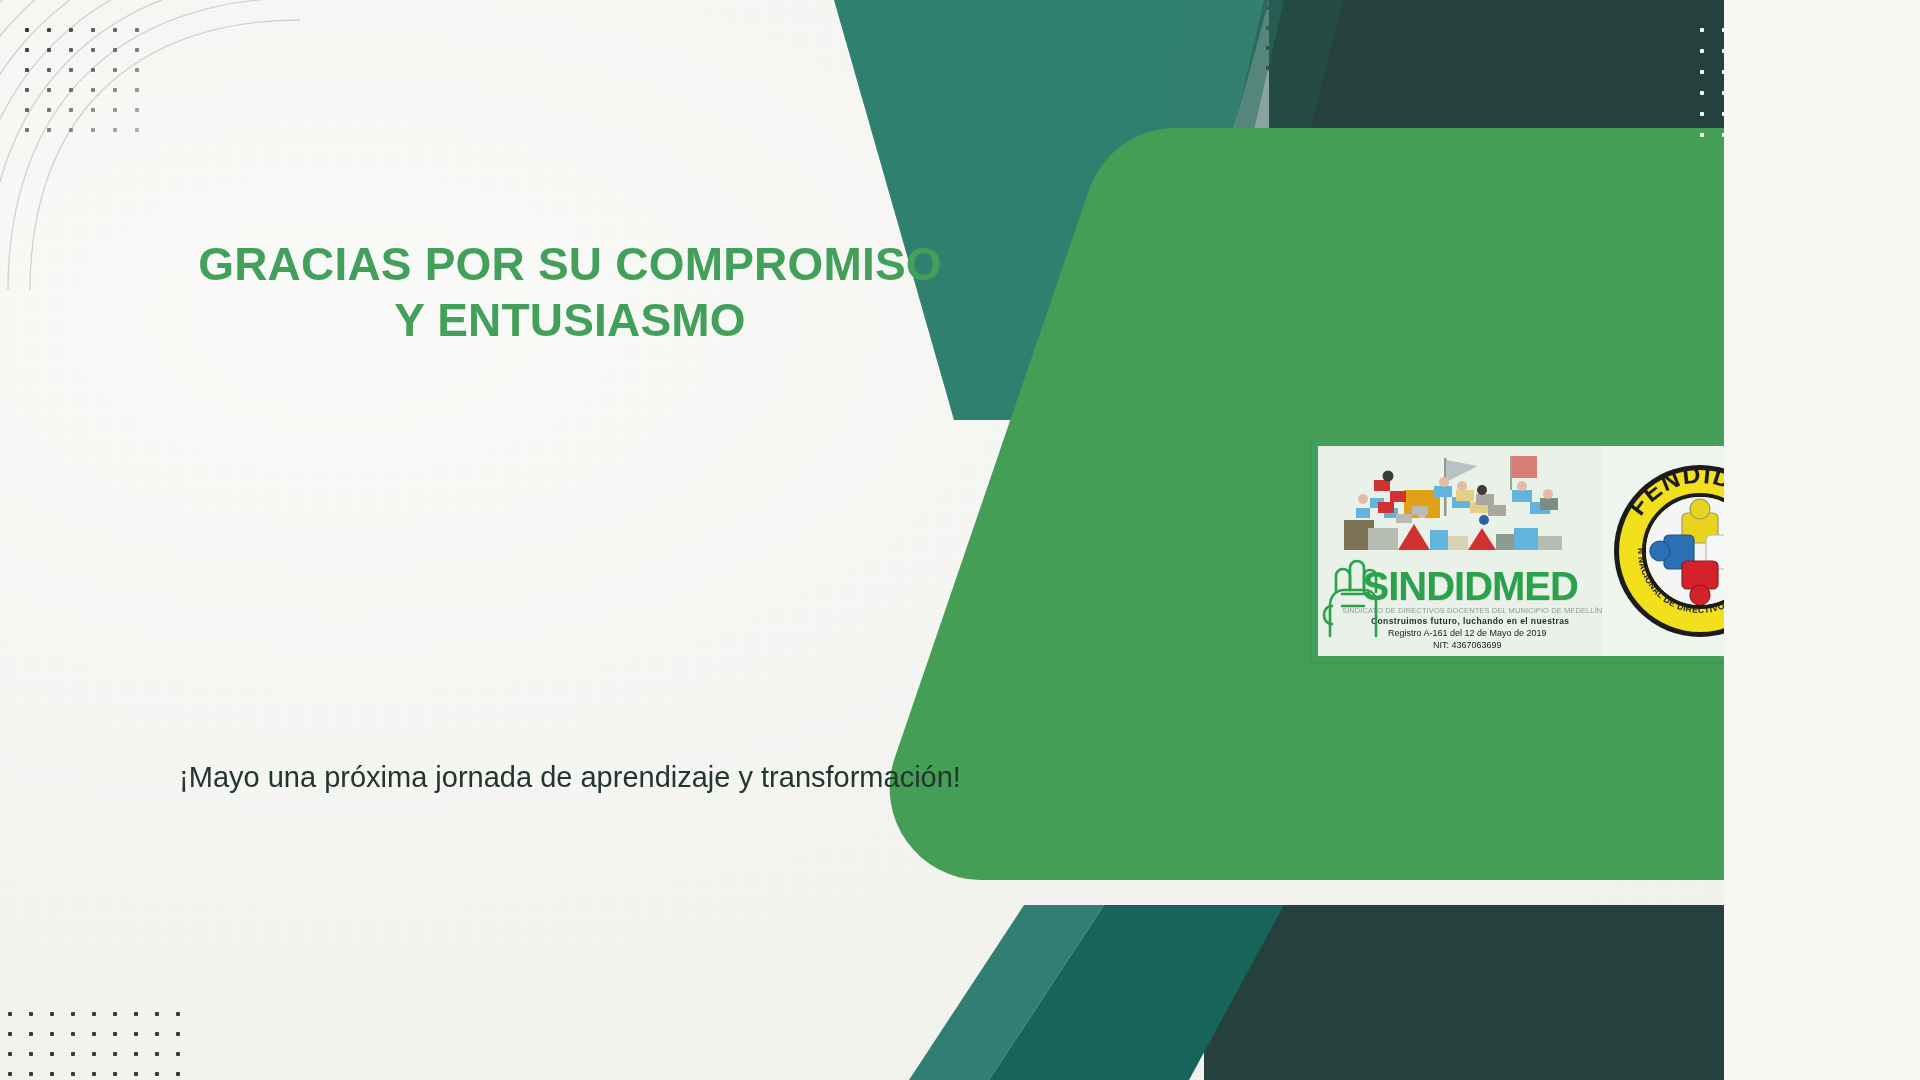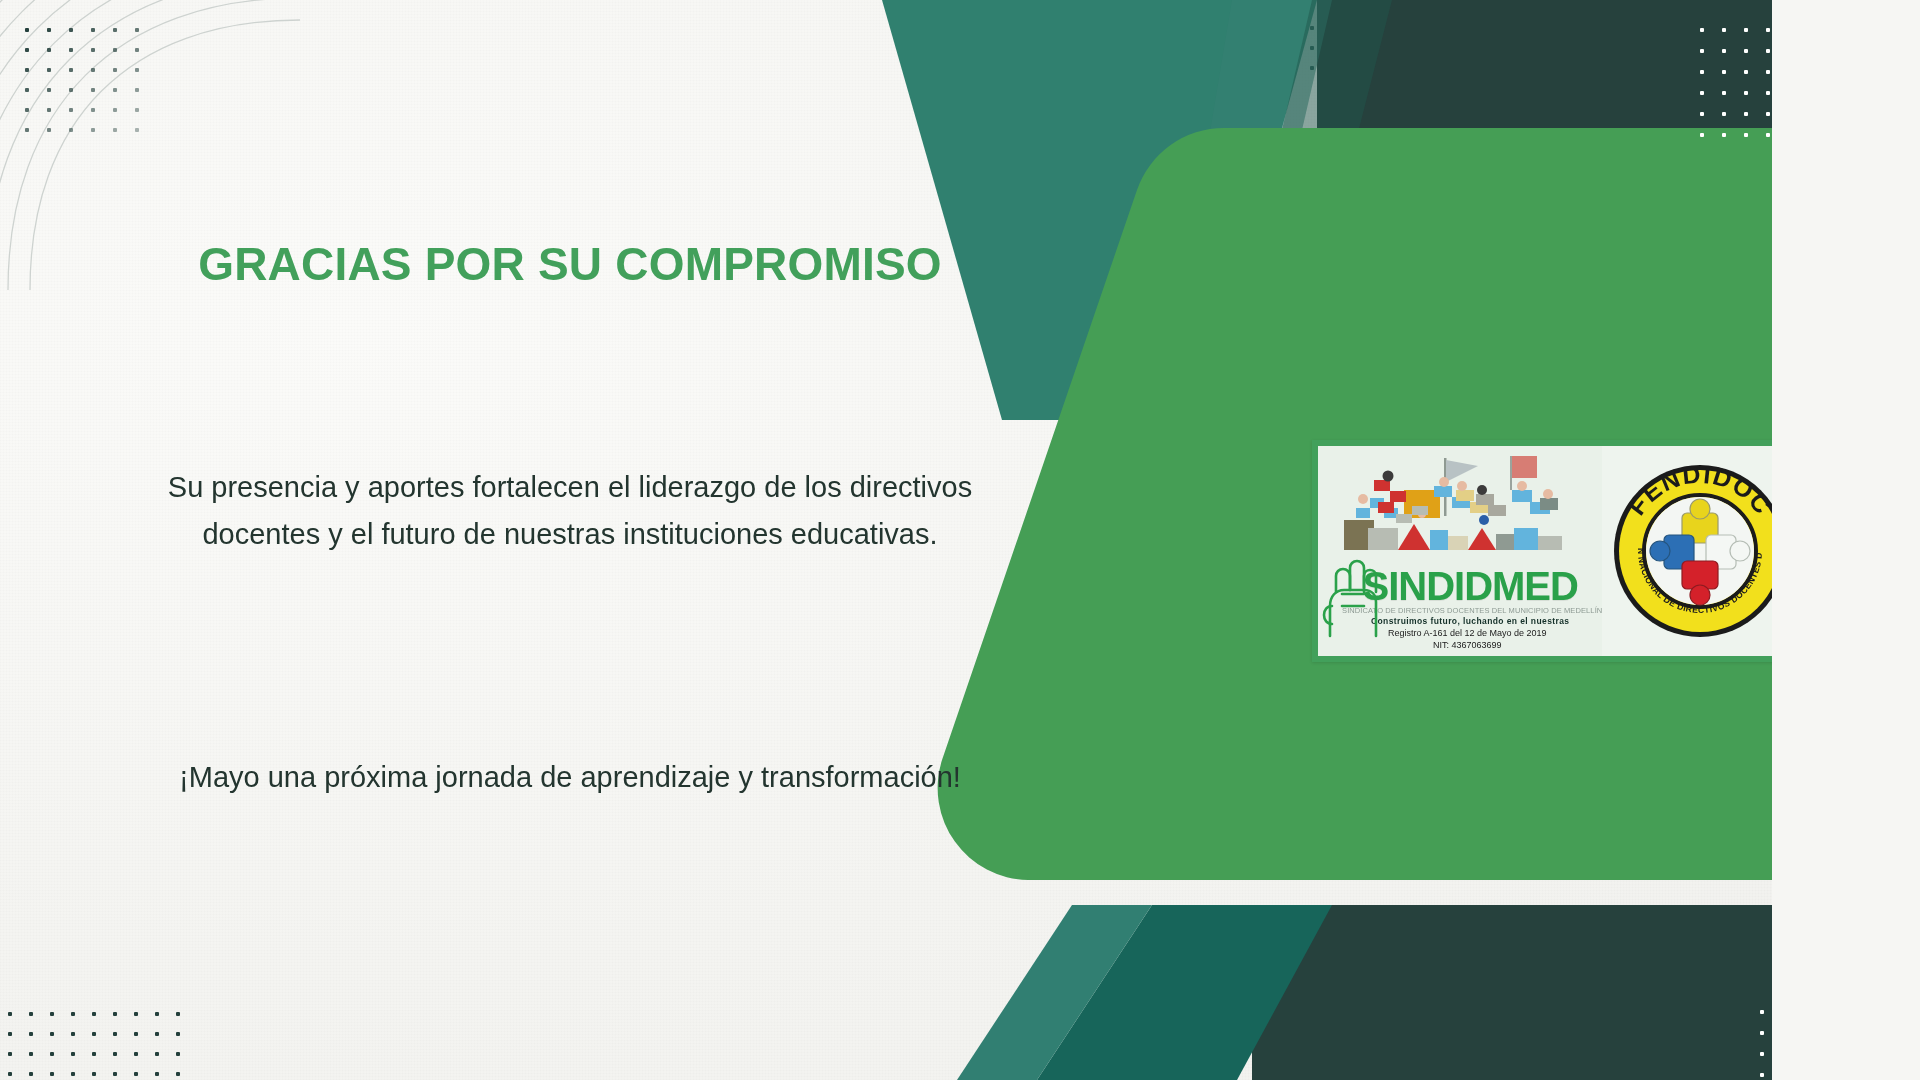"GRACIAS POR SU COMPROMISO" .slide { padding-left: 48px -> none }
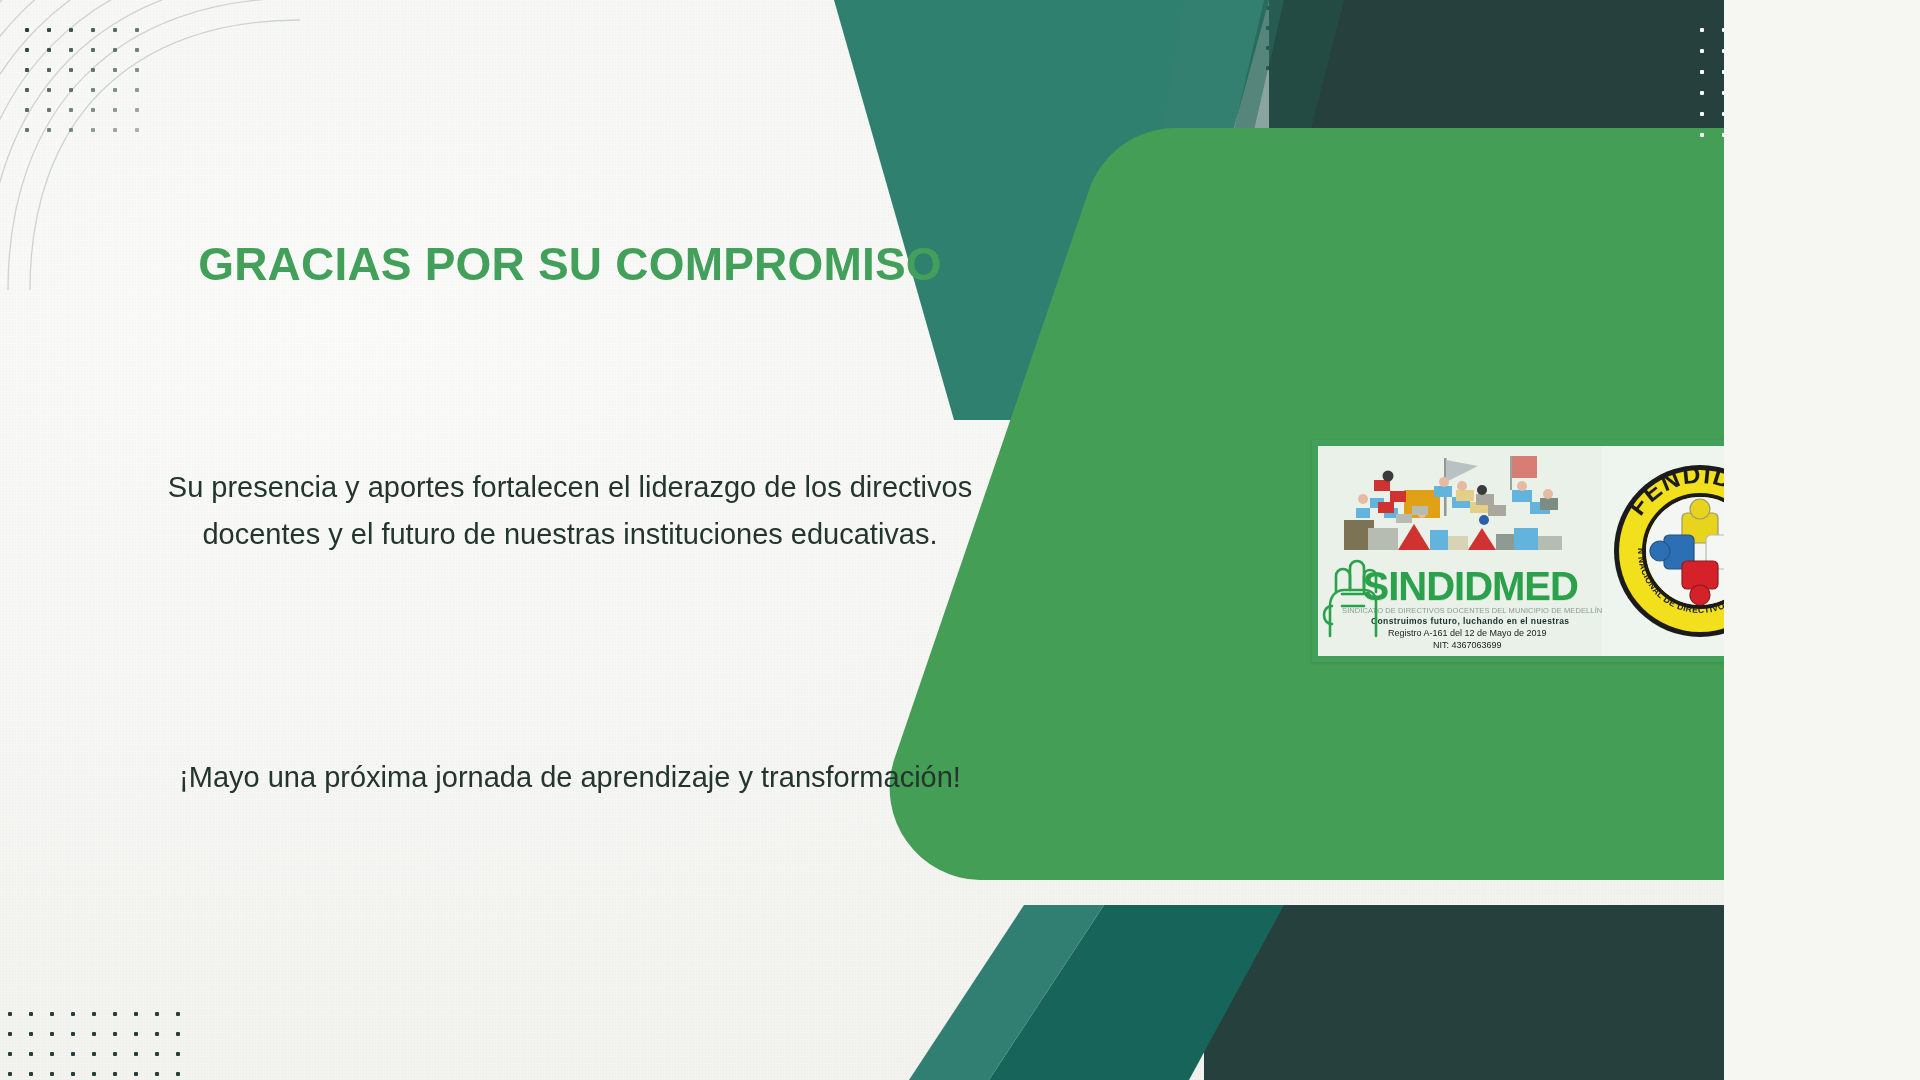"Y ENTUSIASMO" span { html: none -> <span>Y ENTUSIASMO</span> }
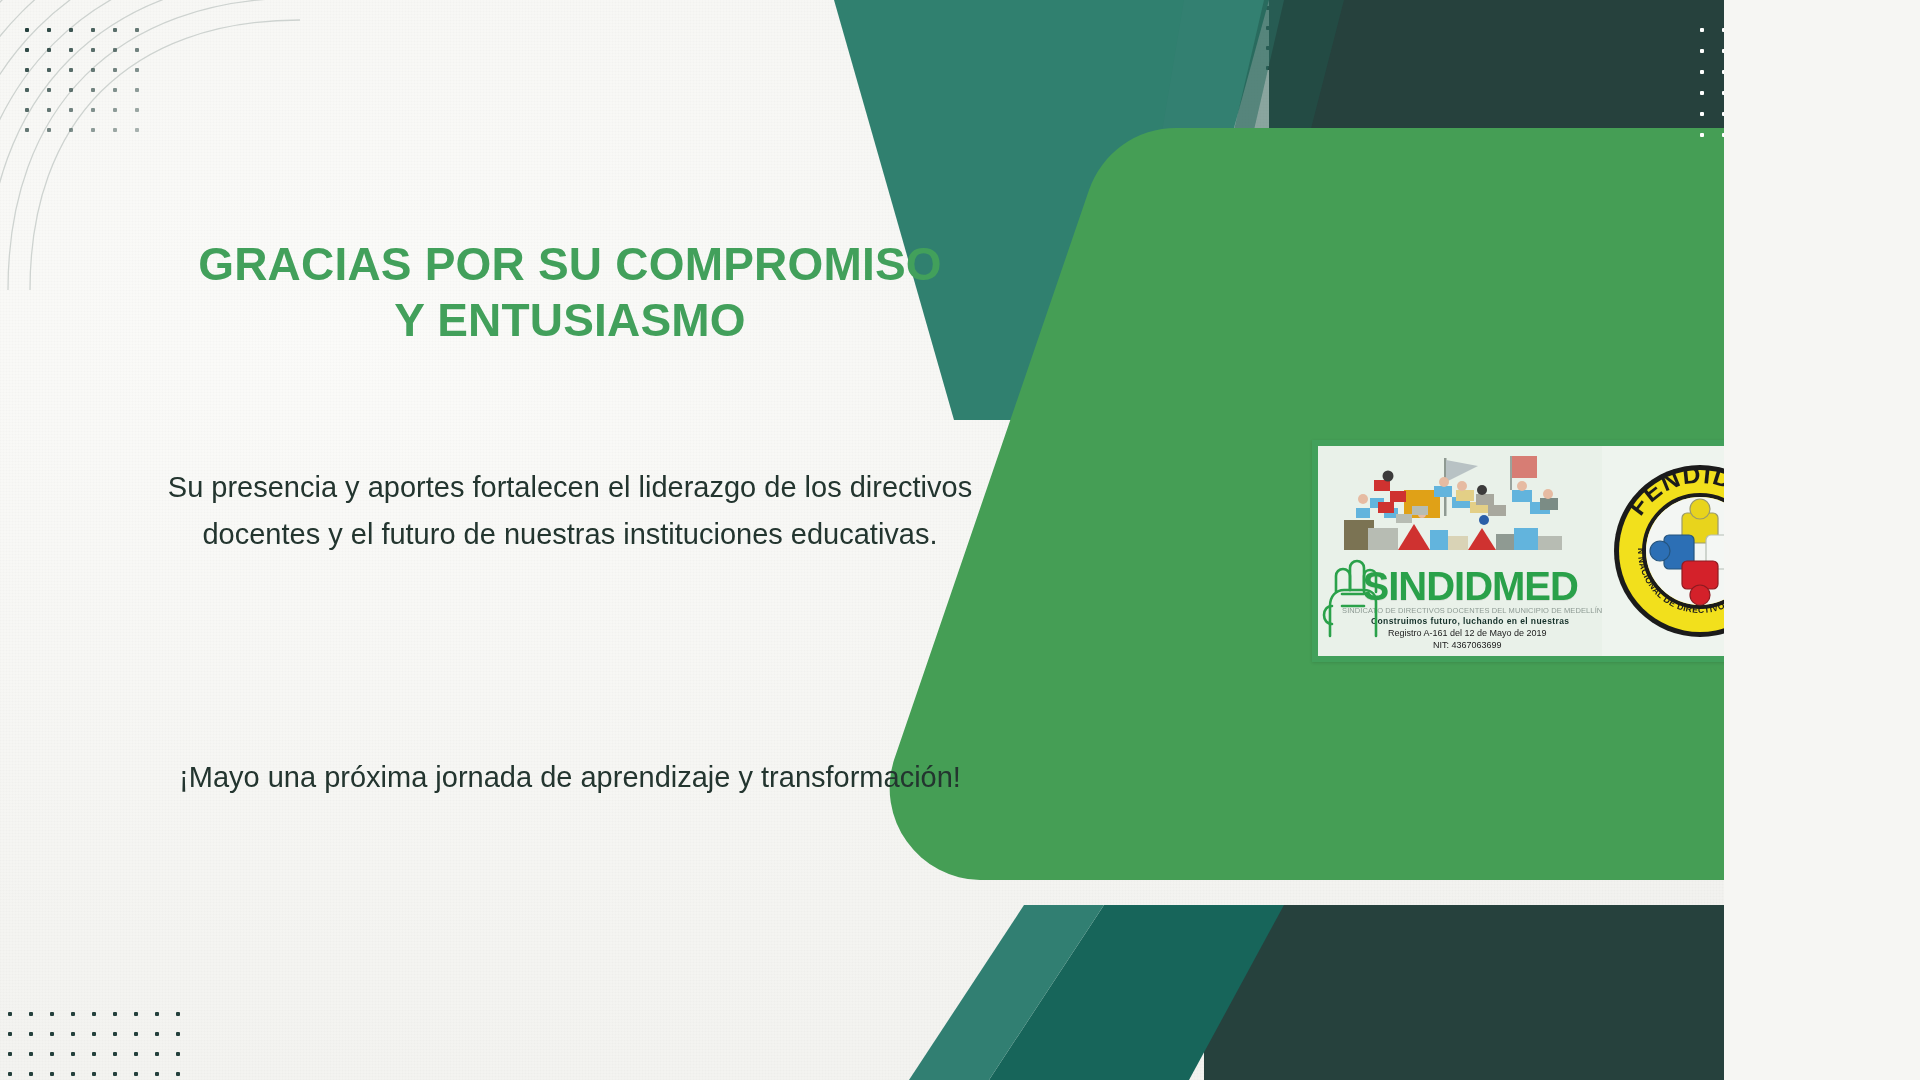"Su presencia y aportes fortalecen" p.para { html: <p>Su presencia y aportes fortalecen el liderazgo de los directivos docentes y el futuro de nuestras instituciones educativas.</p> -> none }
